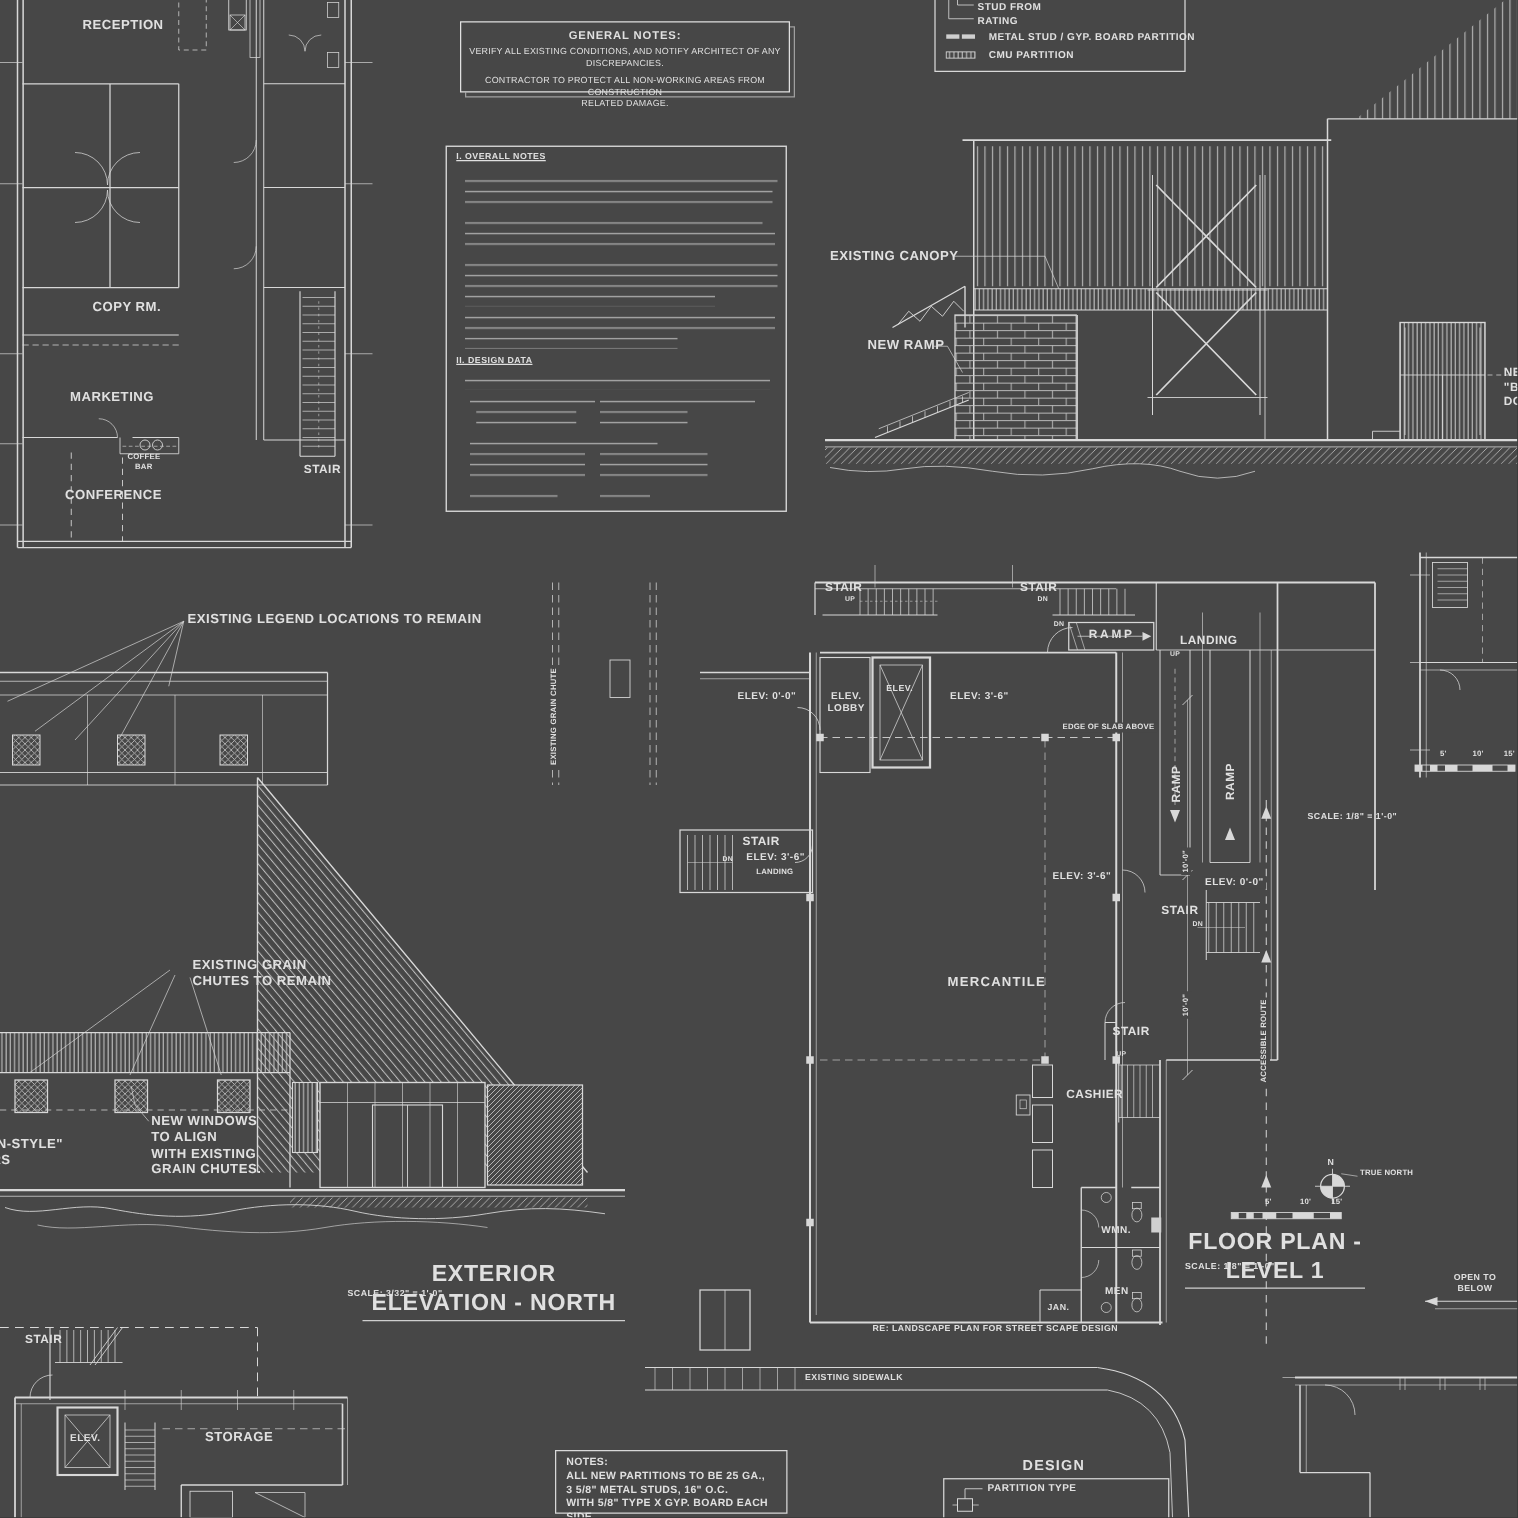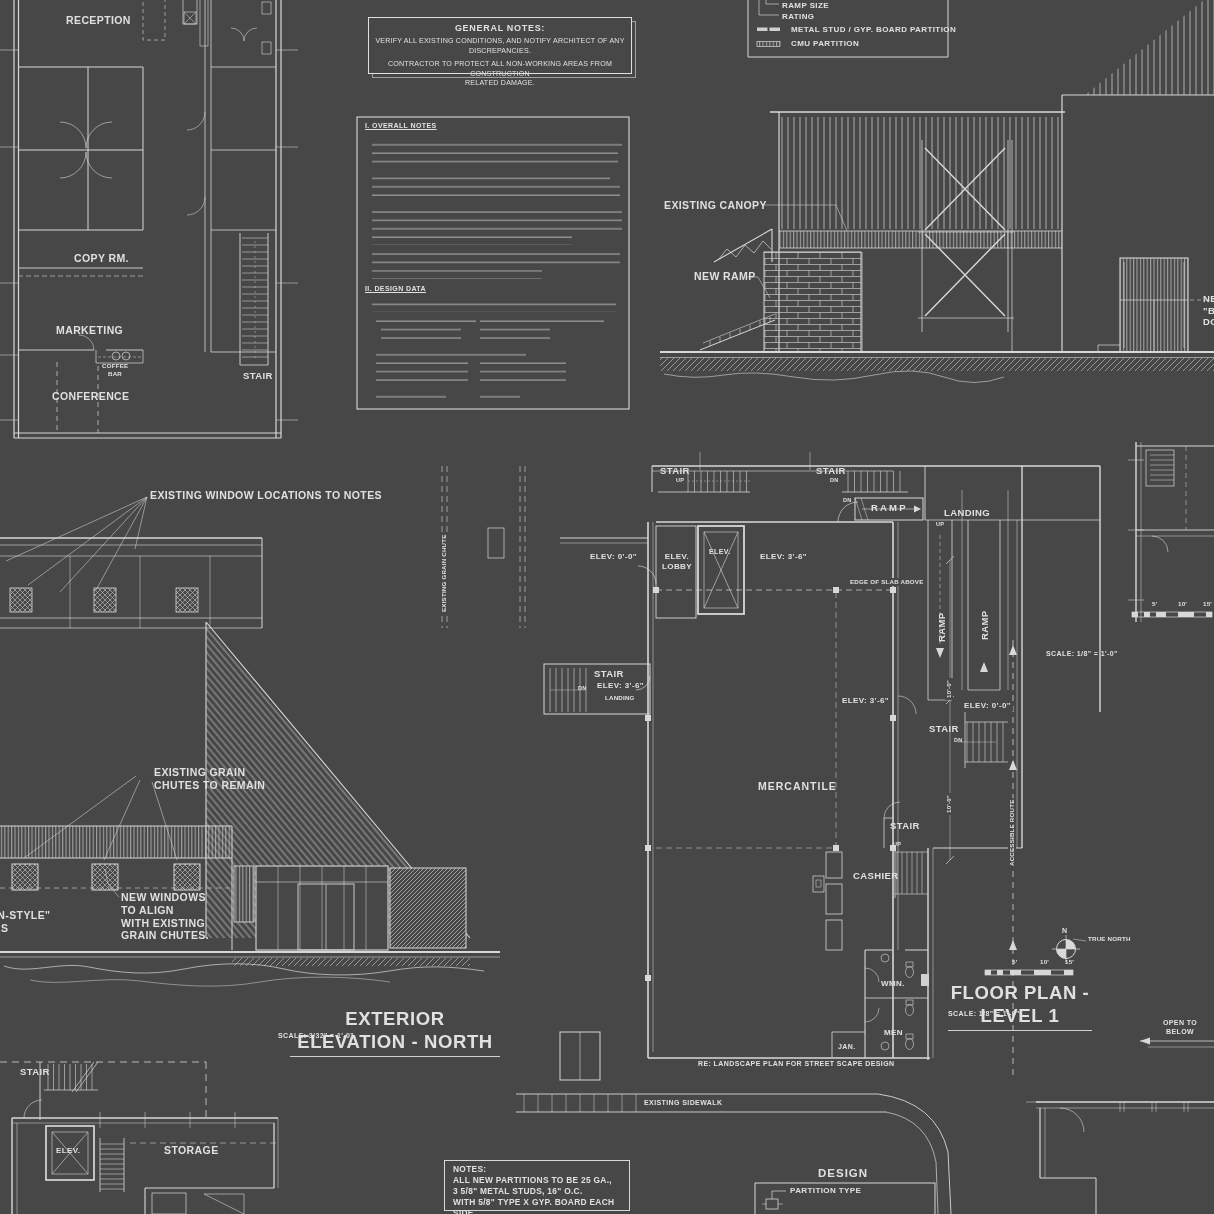"RAMP SIZE" div.lbl { text: RAMP SIZE -> STUD FROM }
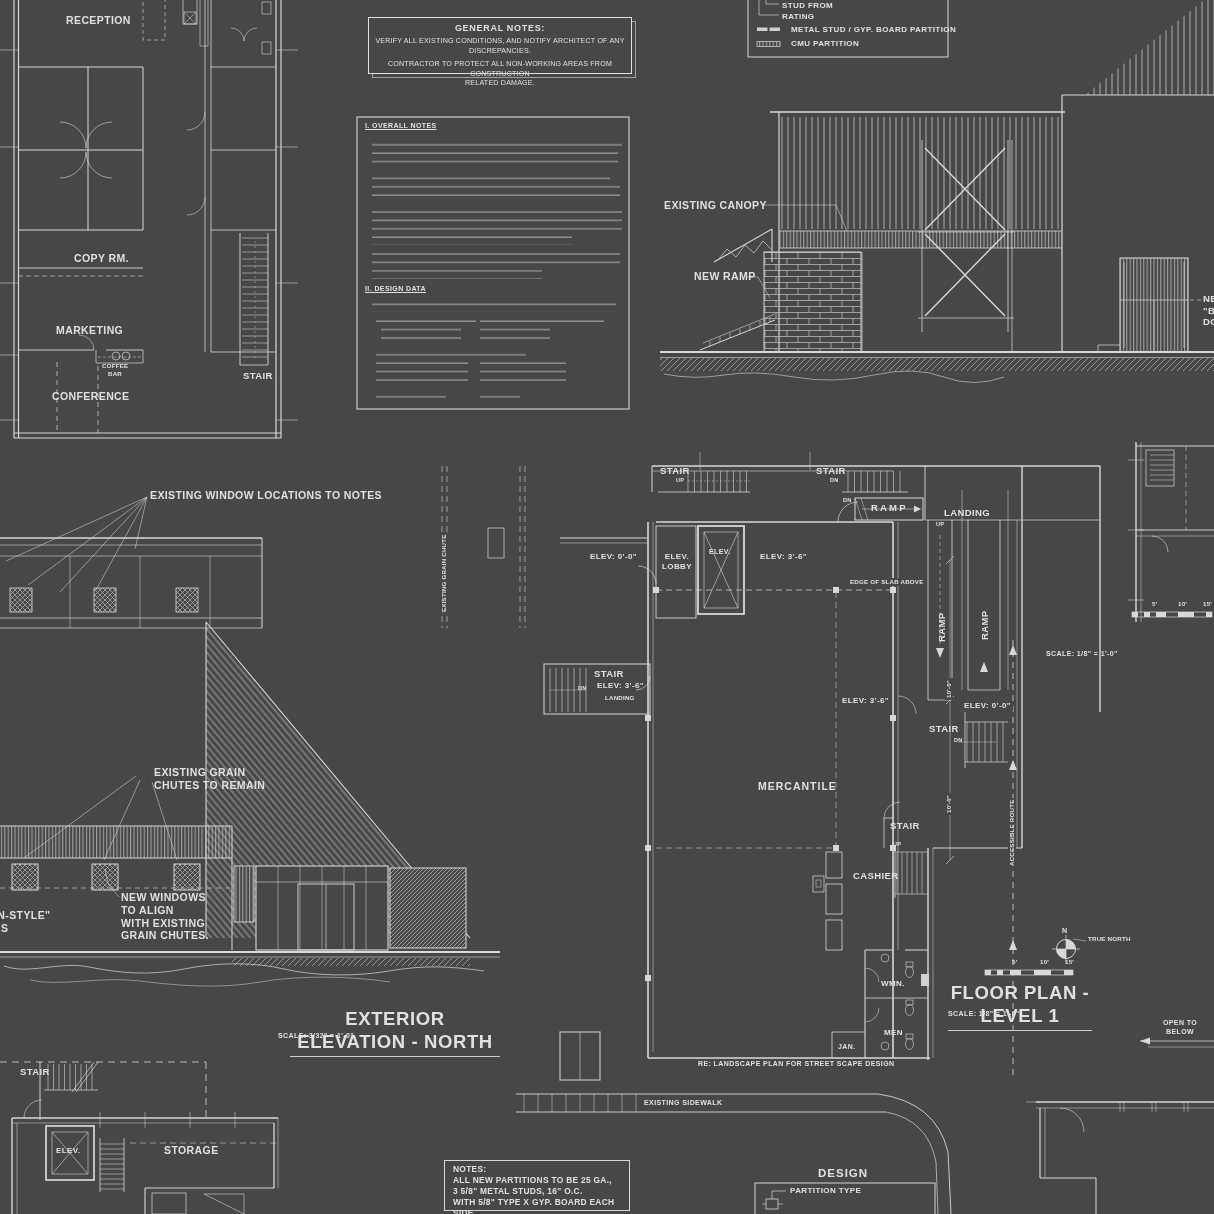"COPY RM." div.lbl { top: 252px -> 240px }
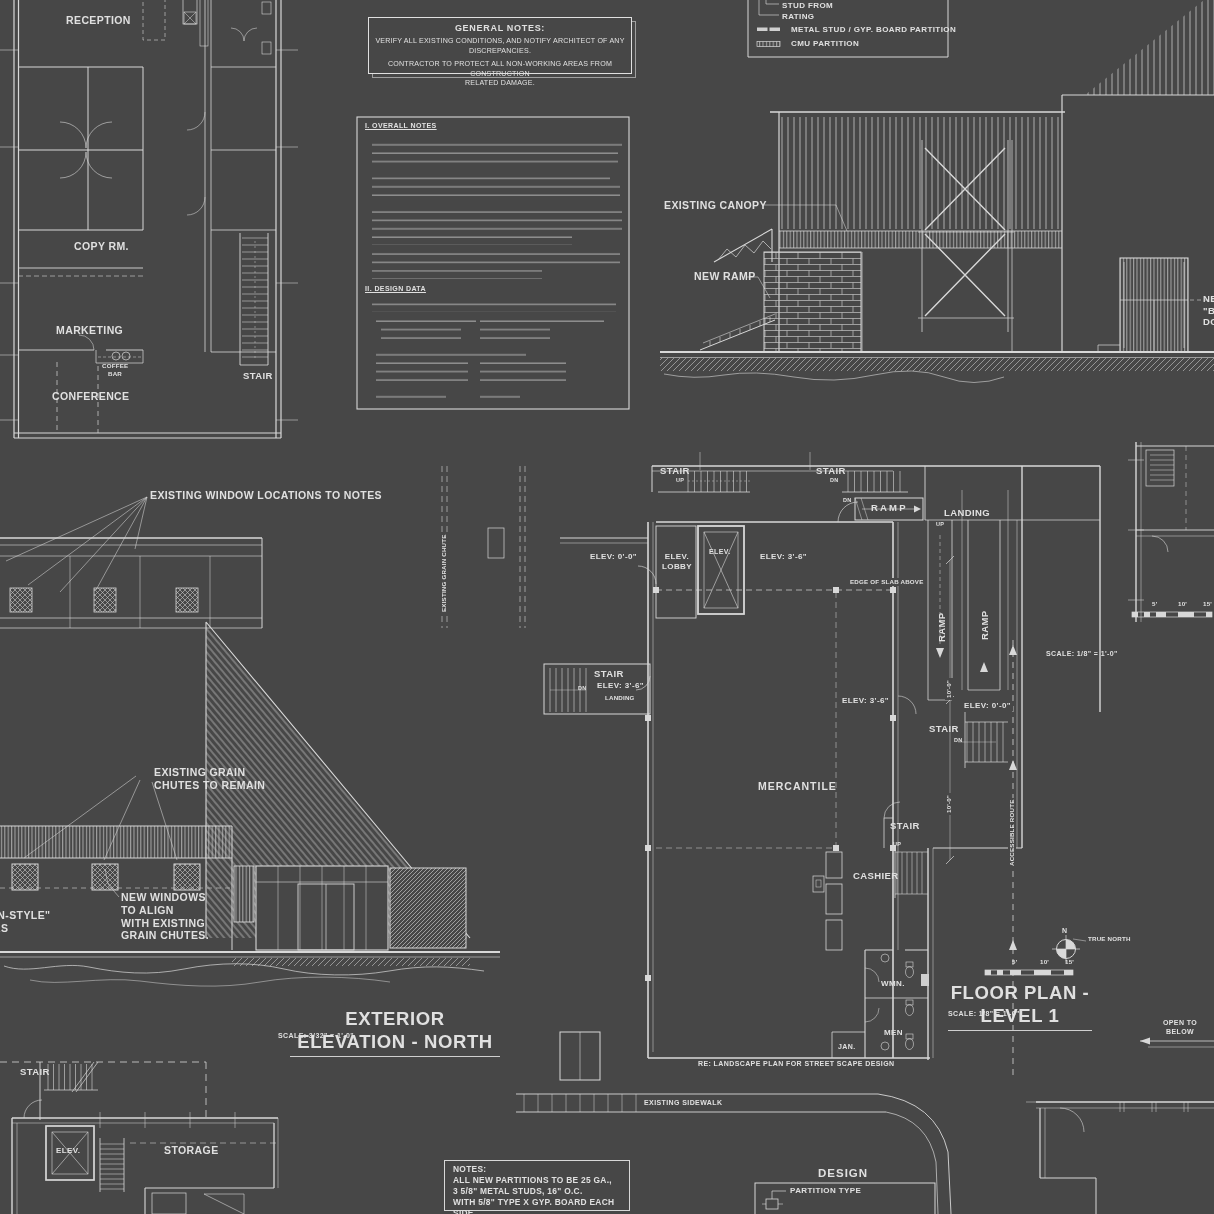"MARKETING" div.lbl { top: 324px -> 312px }
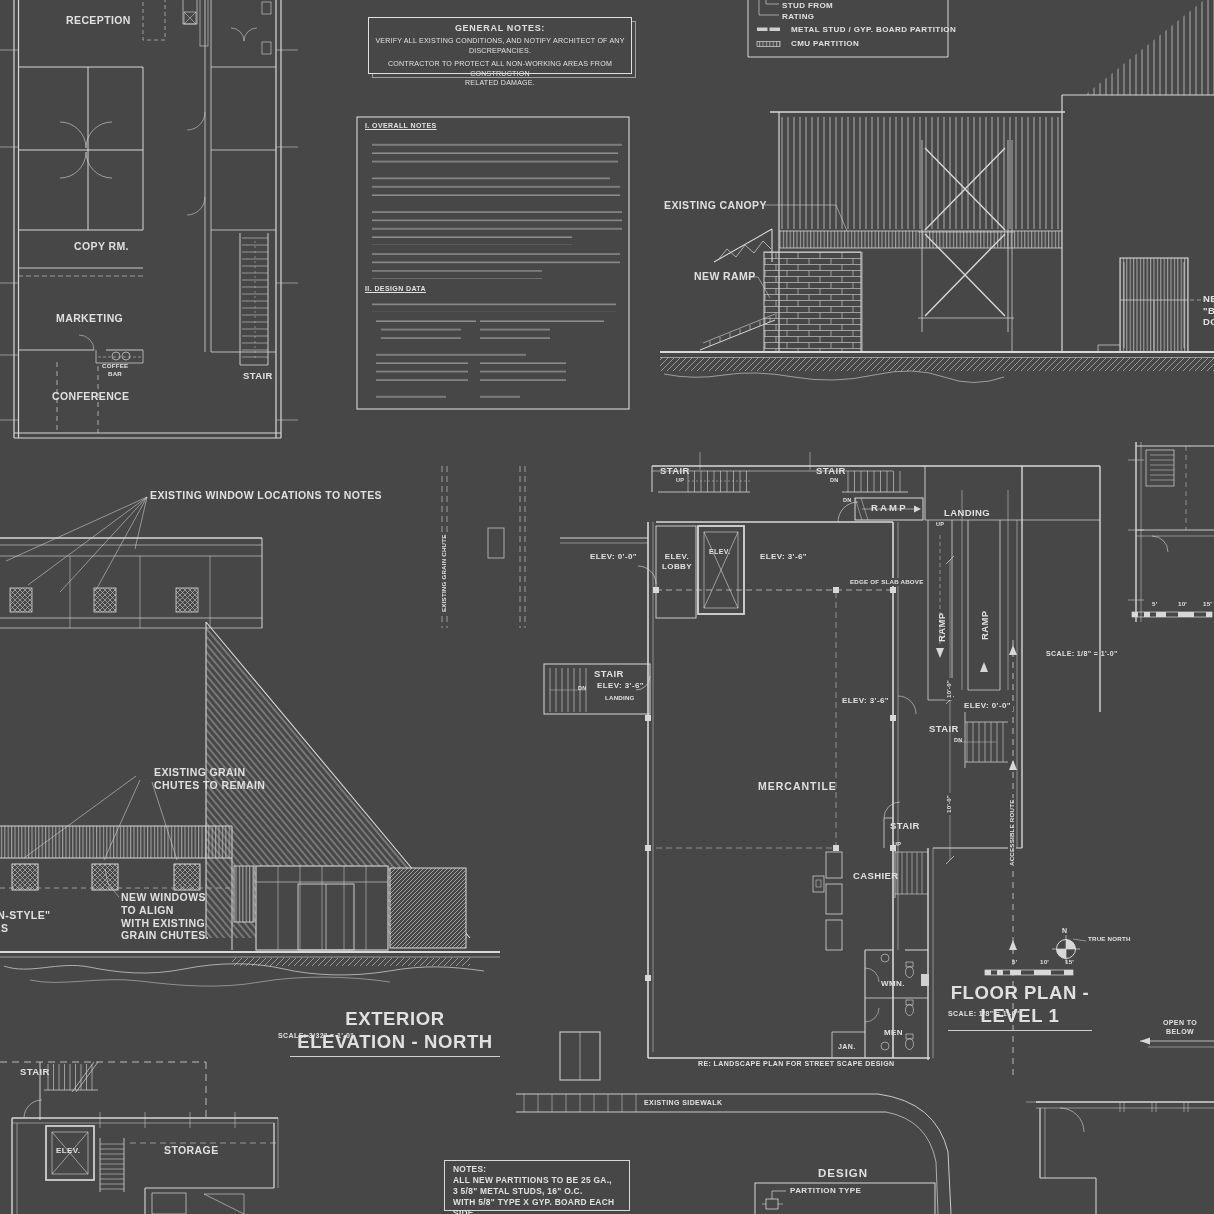"EXISTING WINDOW LOCATIONS TO NOTES" div.lbl { text: WINDOW LOCATIONS TO NOTES -> LEGEND LOCATIONS TO REMAIN }
